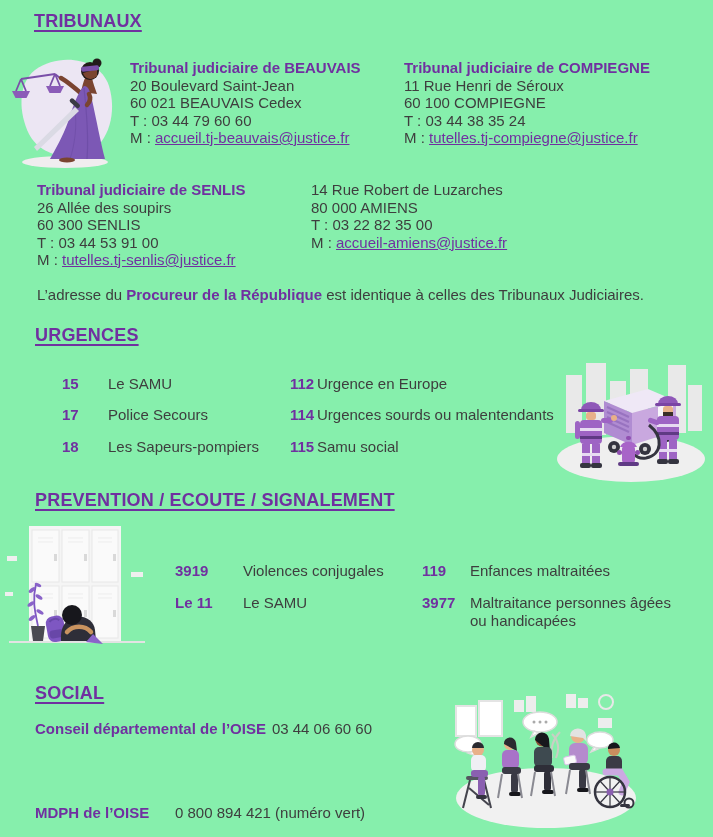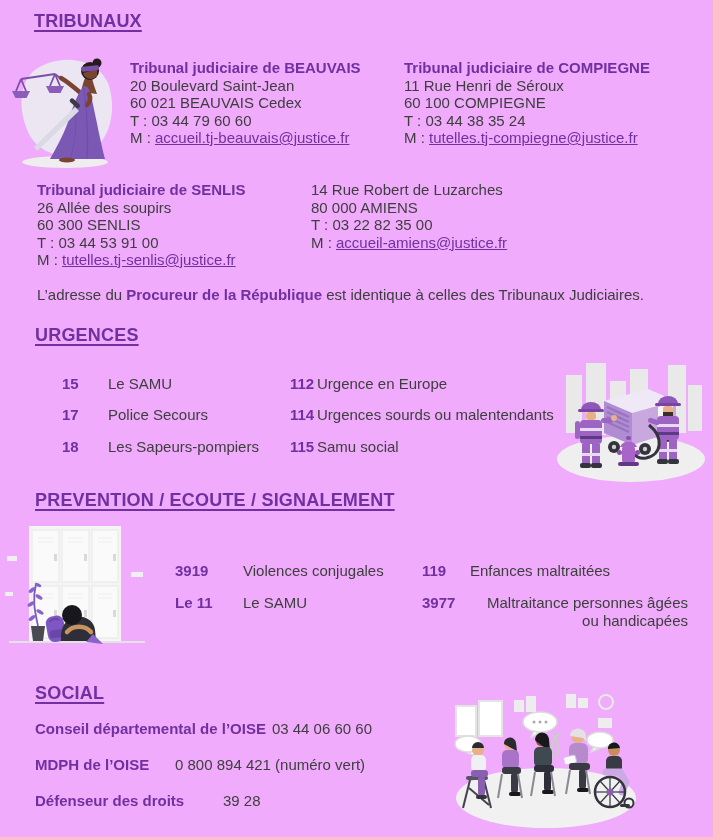"TRIBUNAUX" .page { background: #f0abfc -> #86efac }
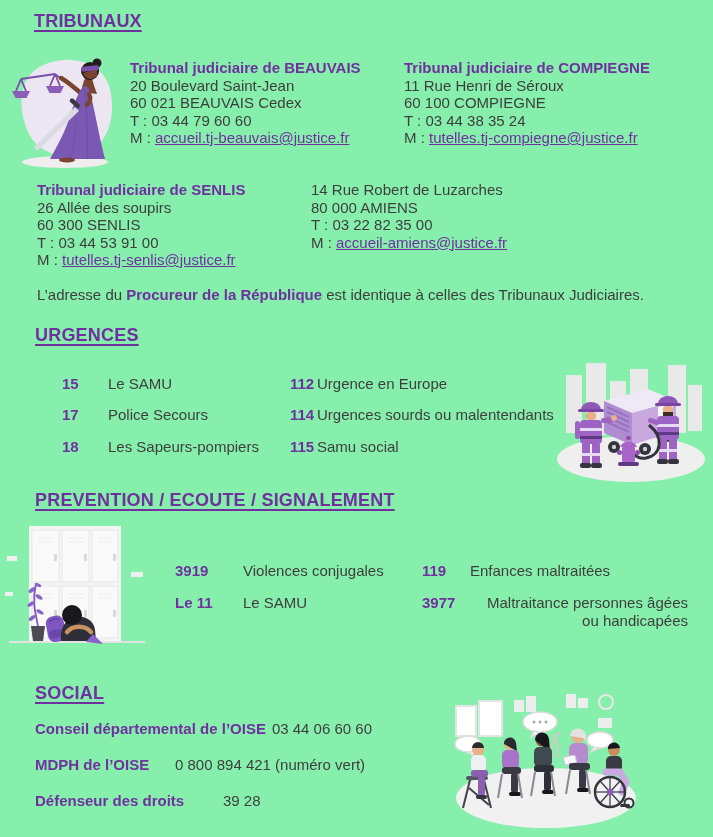"Le SAMU" .lbl { text-align: right -> none }
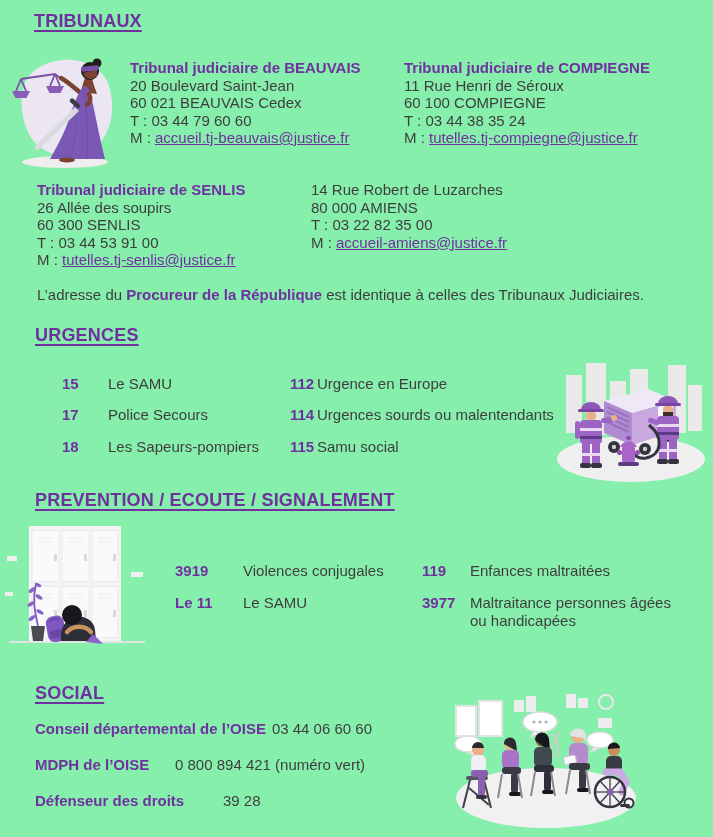"Conseil départemental de l’OISE" .social-row .s-label { margin-top: none -> 48px }
